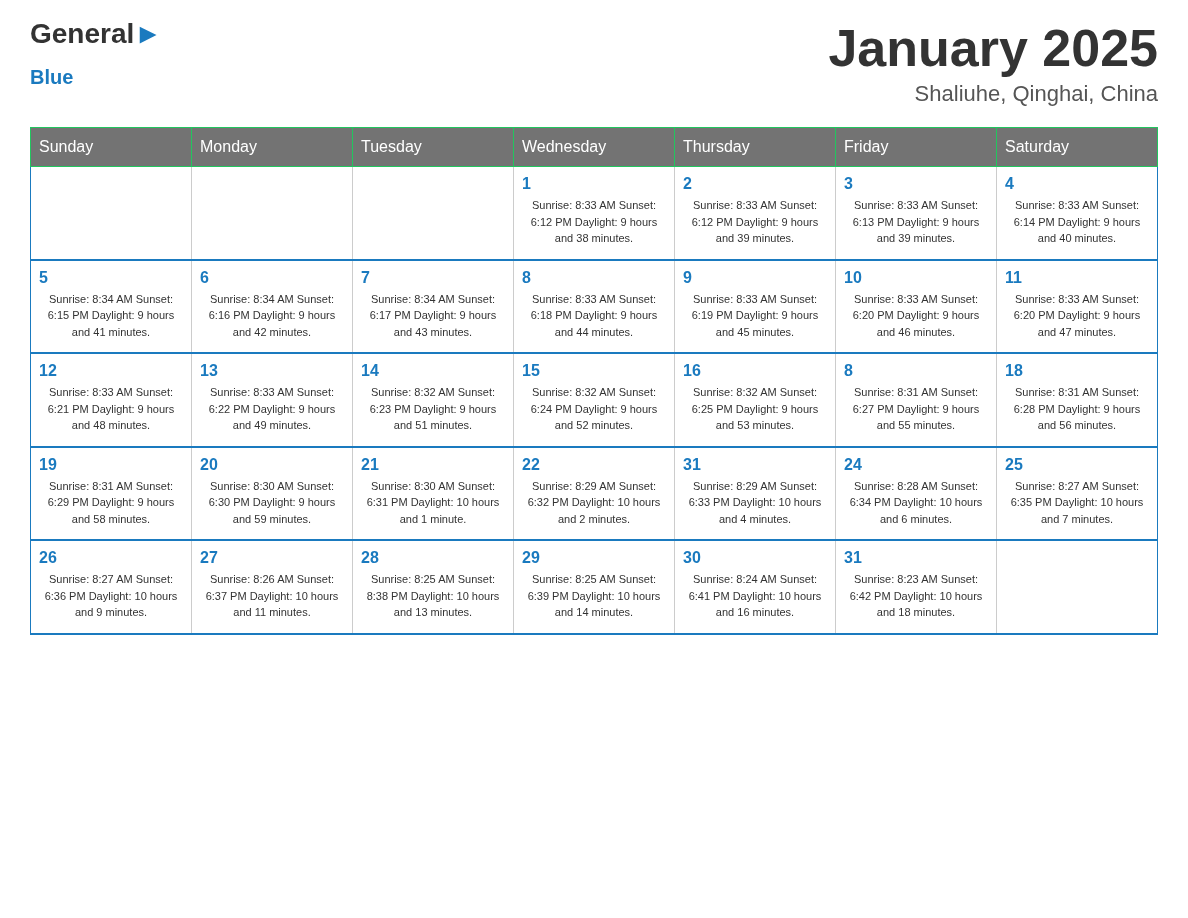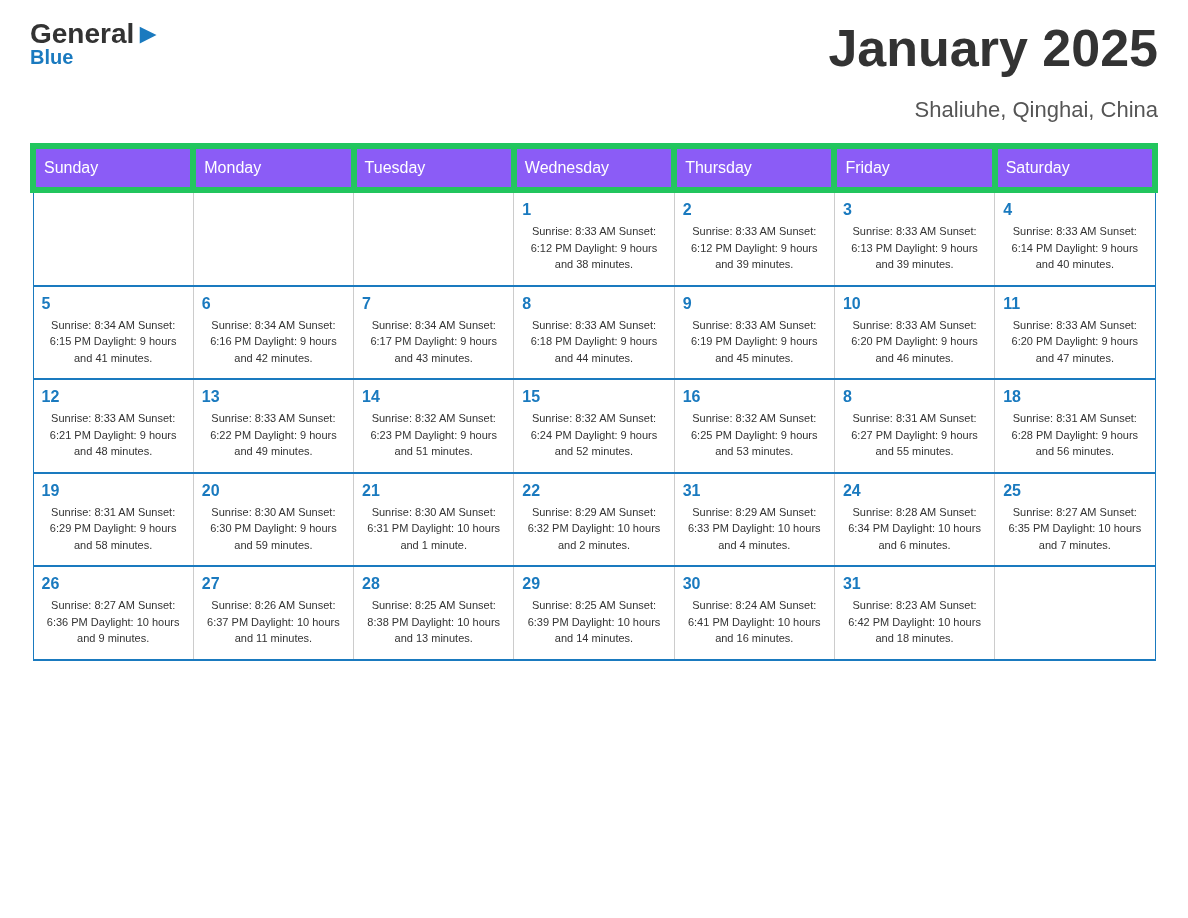"General►" .logo { gap: none -> 20px }
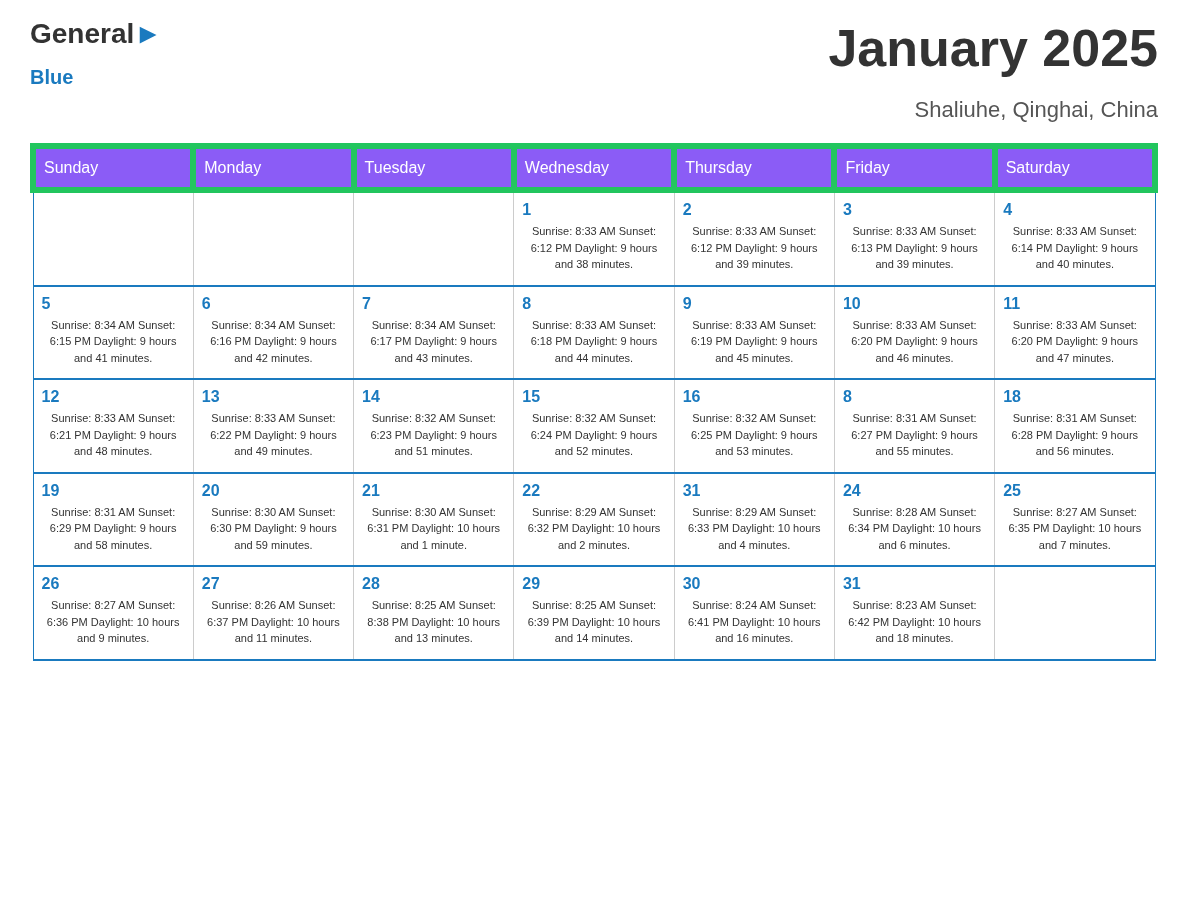"Shaliuhe, Qinghai, China" .calendar-subtitle { margin-top: 20px -> 4px }
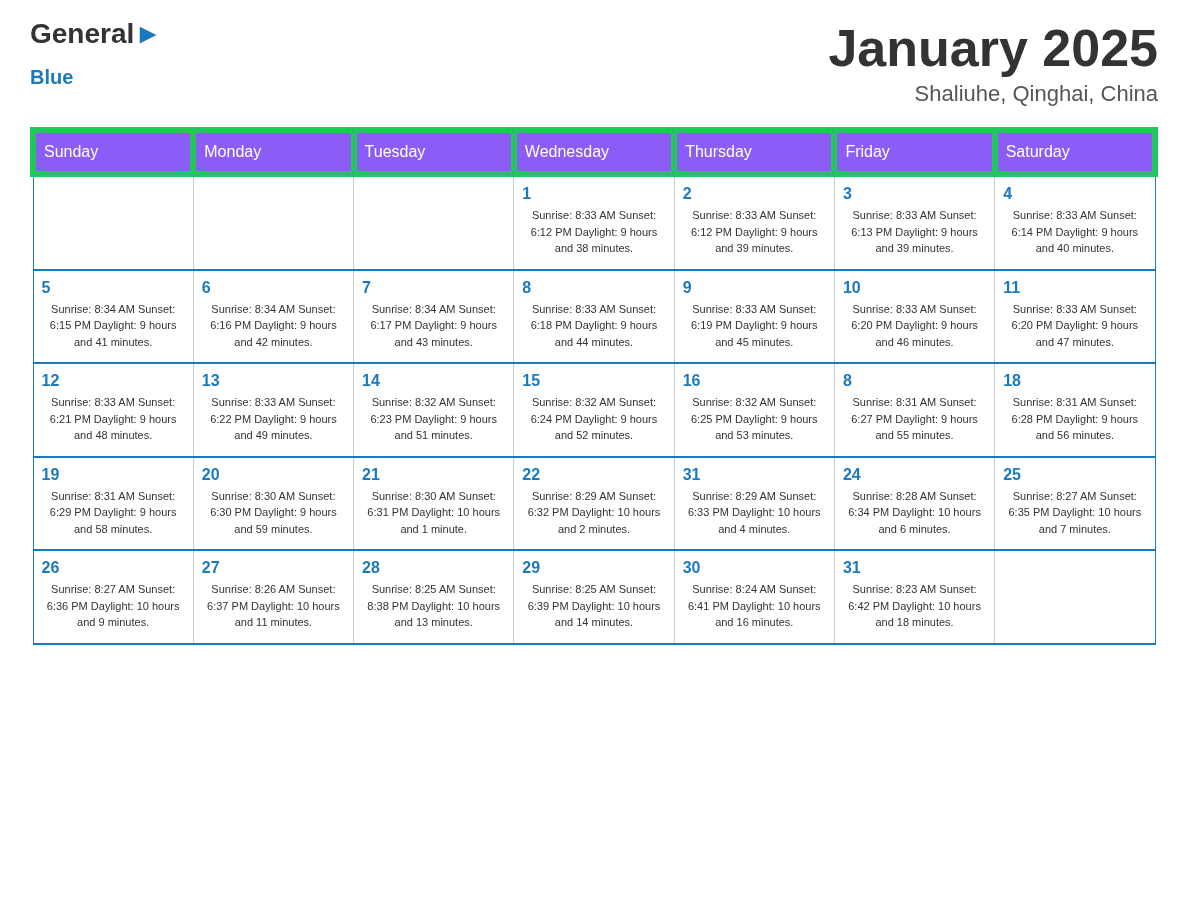"Sunday" thead tr th { background-color: #8b5cf6 -> #737373; border: 6px solid #22c55e -> 1px solid #22c55e }
